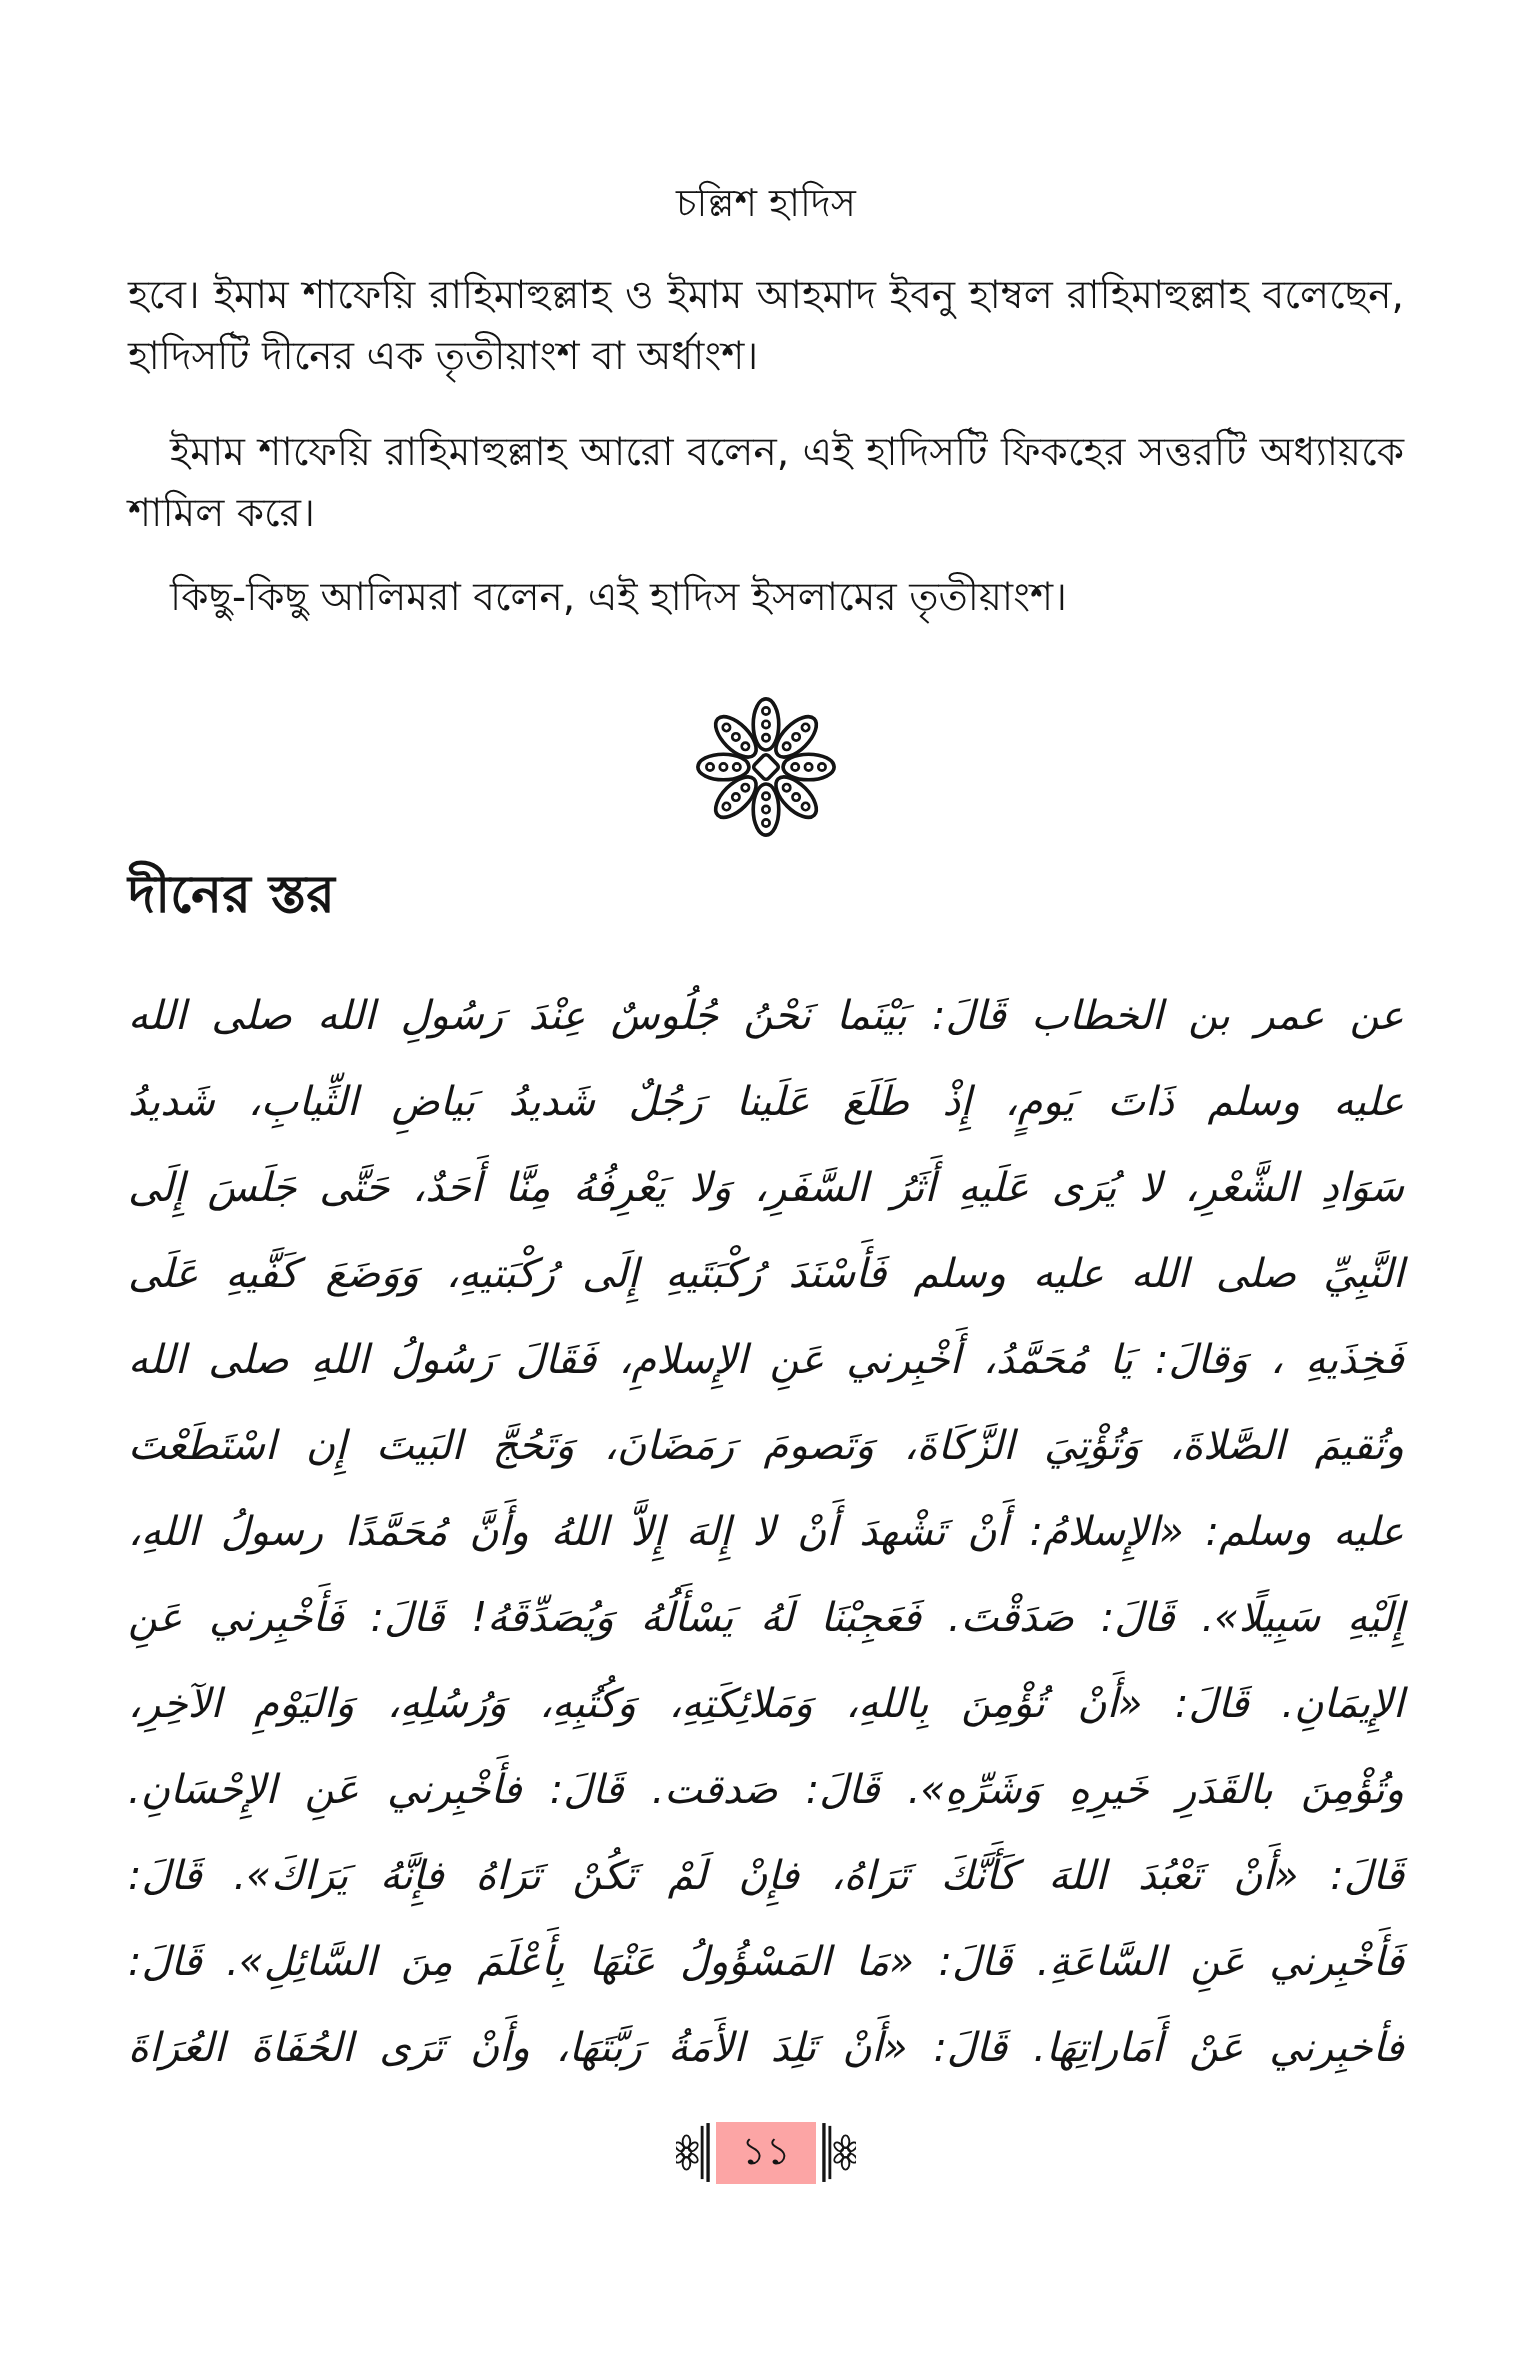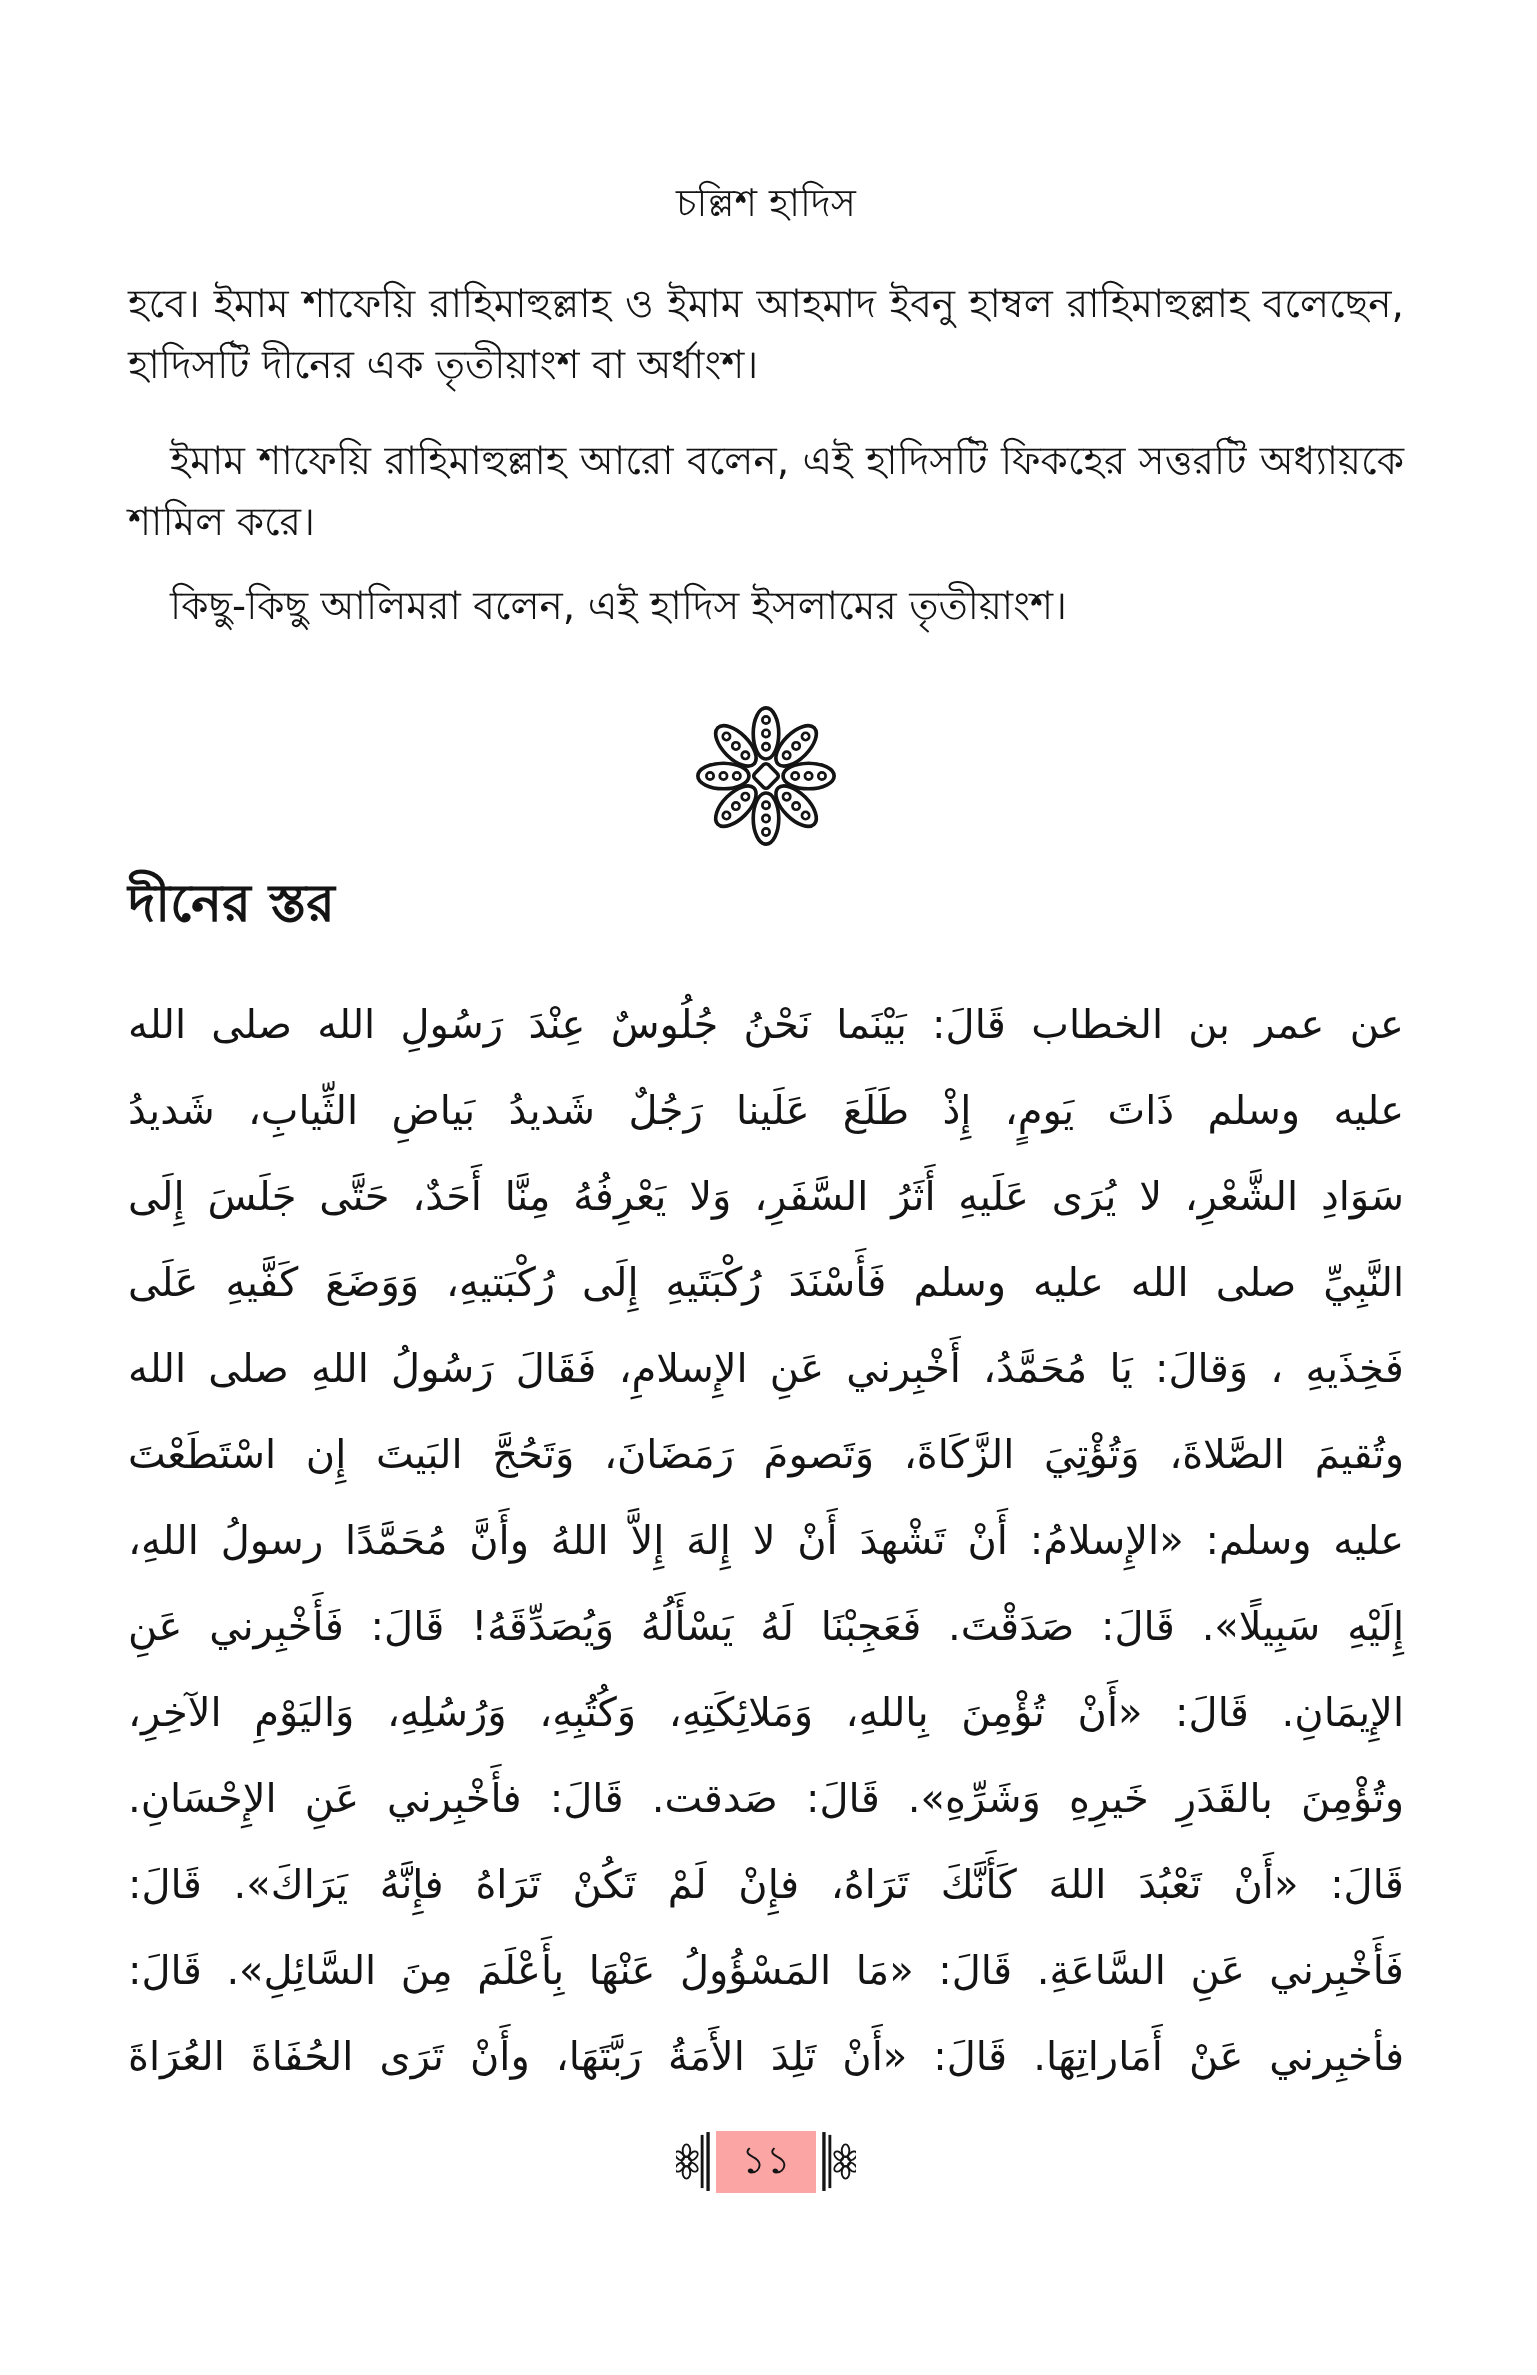"হবে। ইমাম শাফেয়ি রাহিমাহুল্লাহ ও" .bn-para-1 { margin-top: 42px -> 33px }
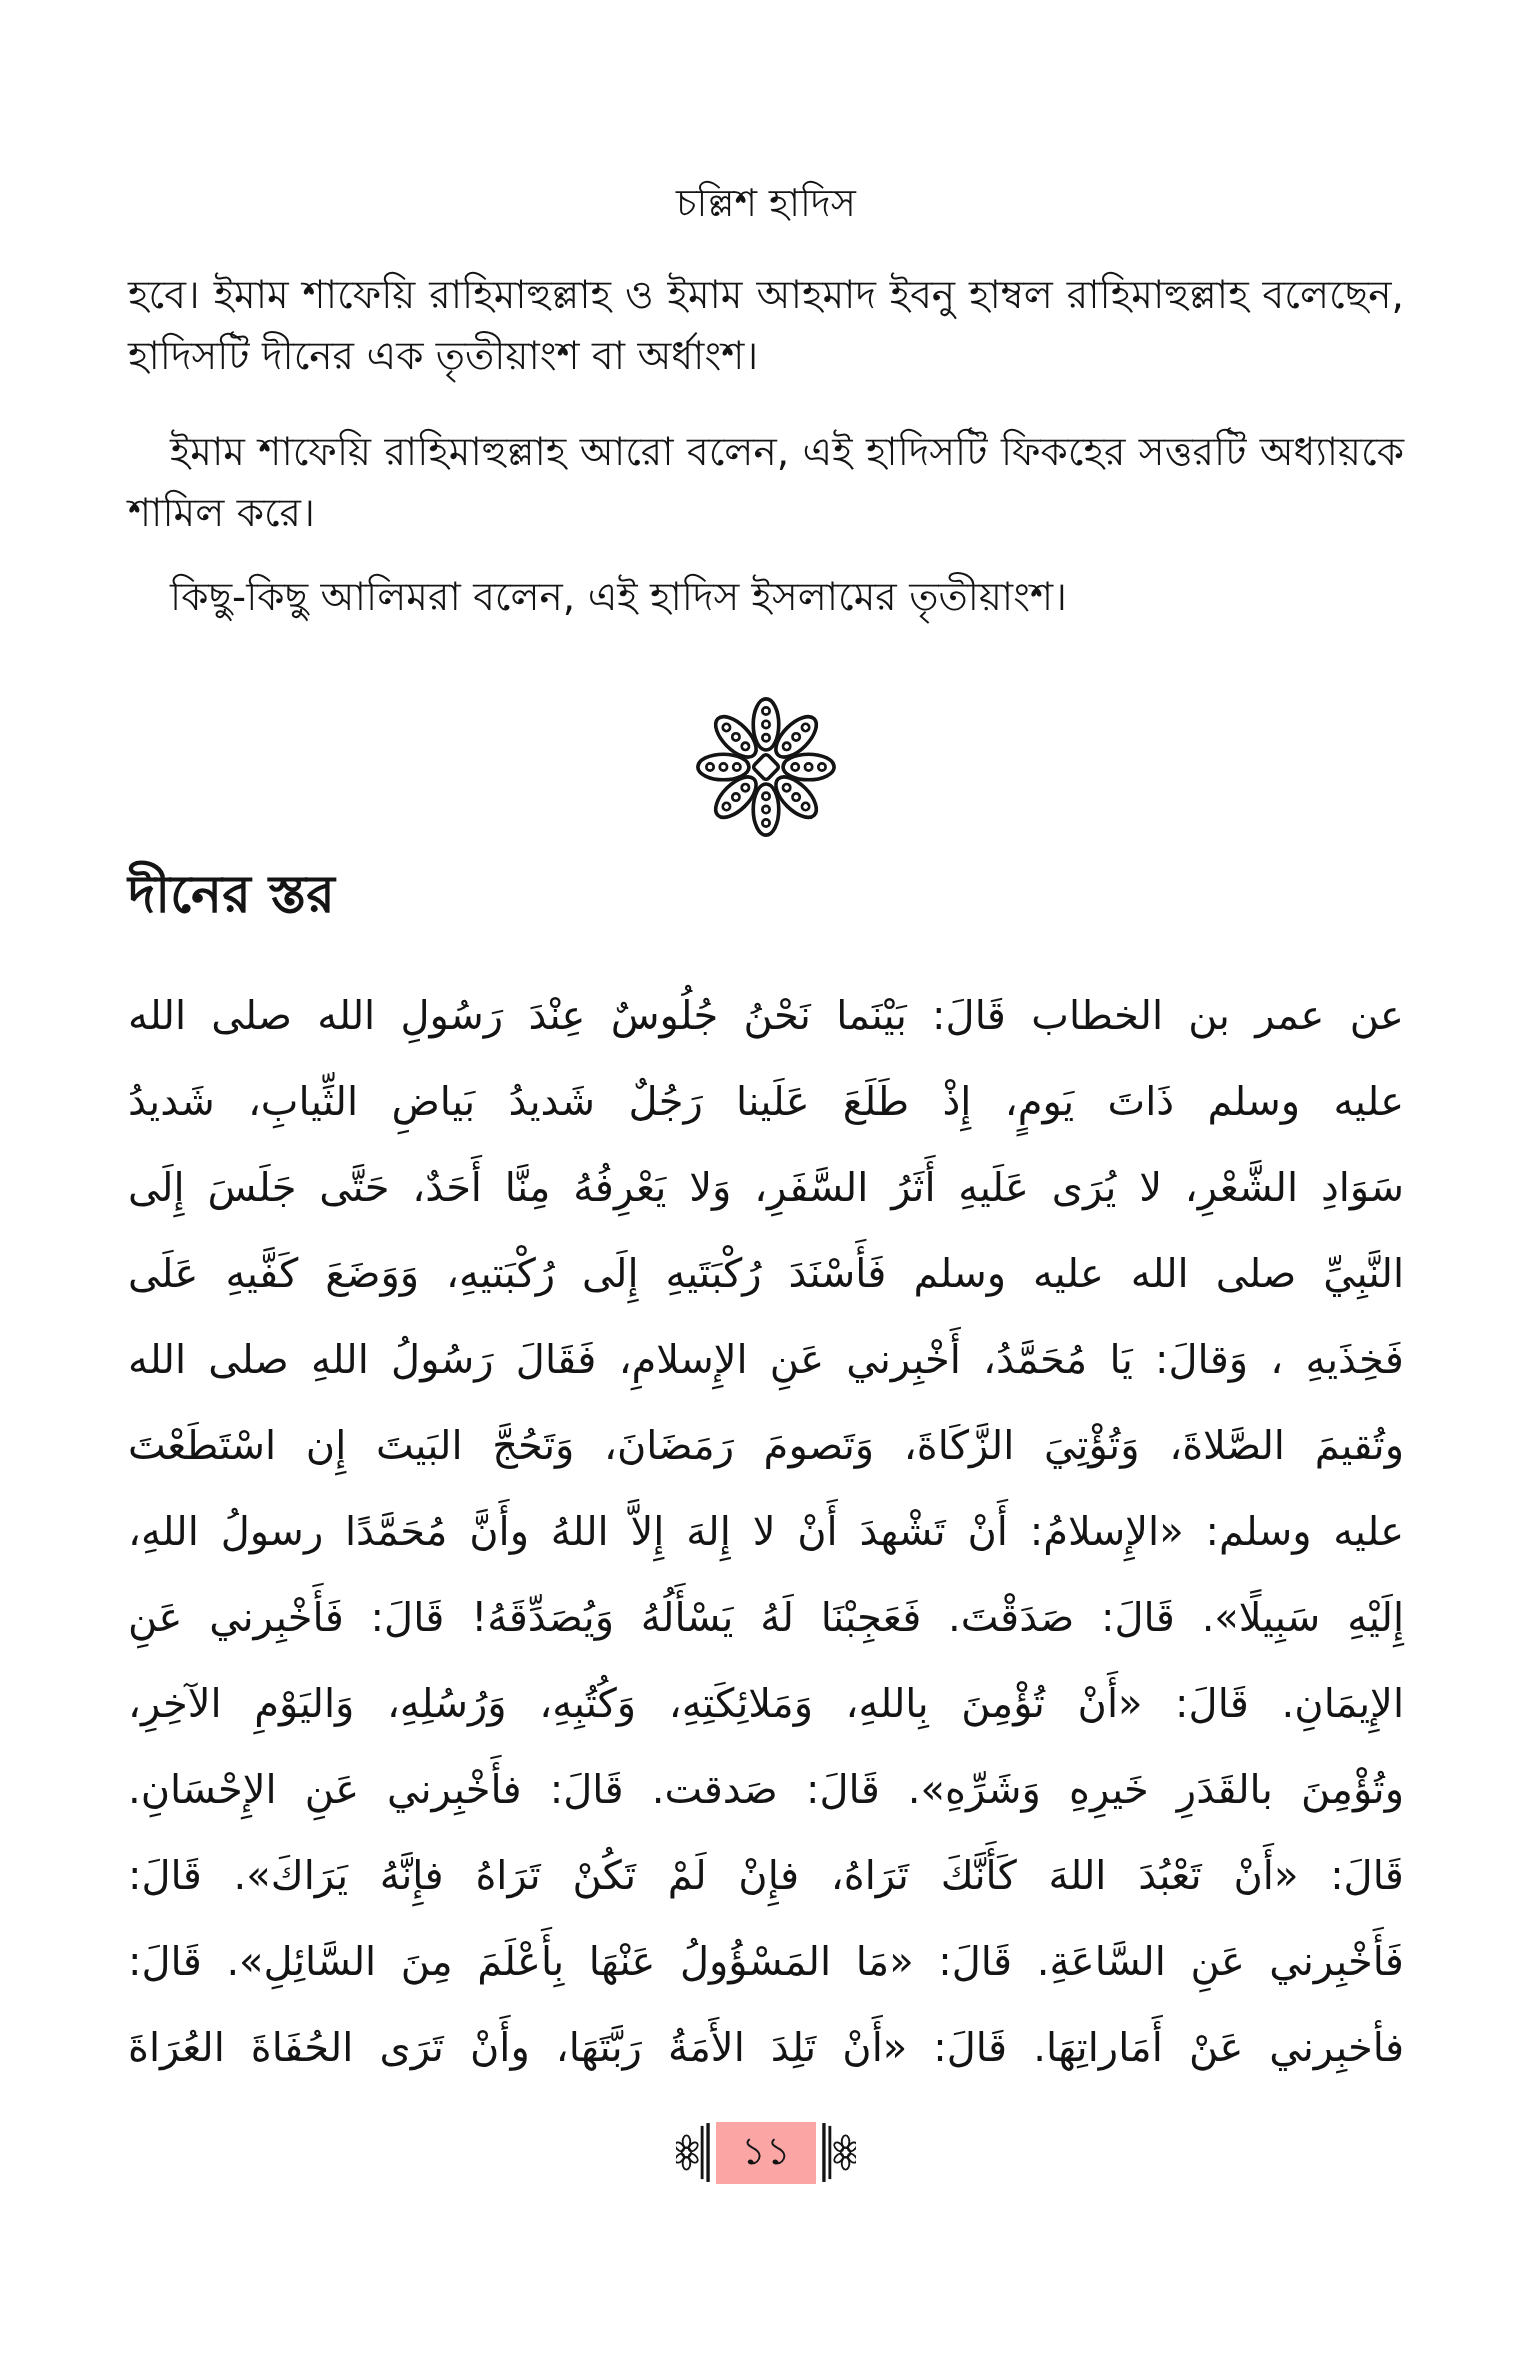"عن عمر بن الخطاب قَالَ:" .ar-line { font-style: none -> italic }
